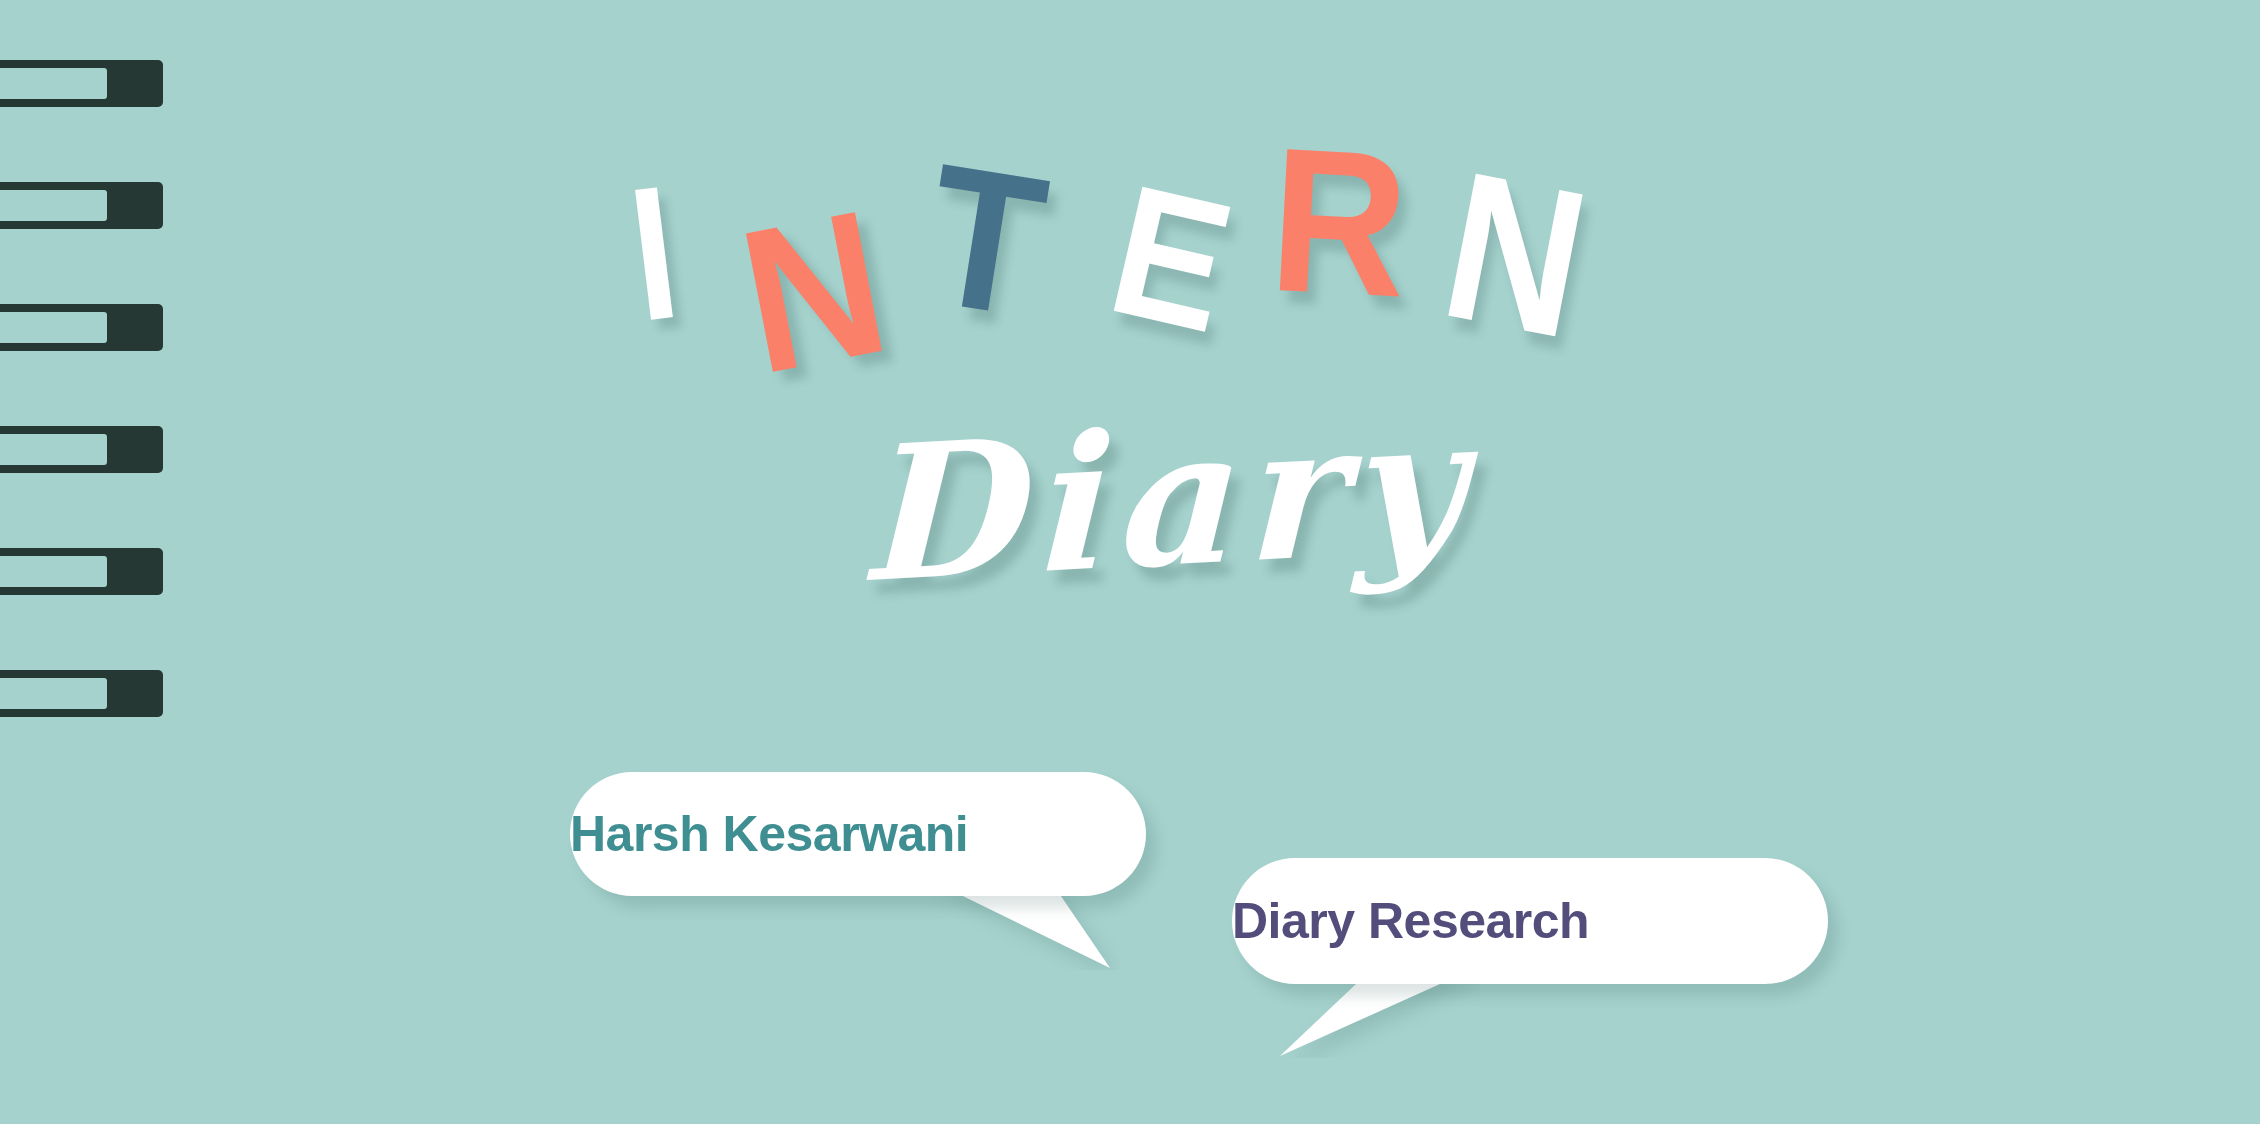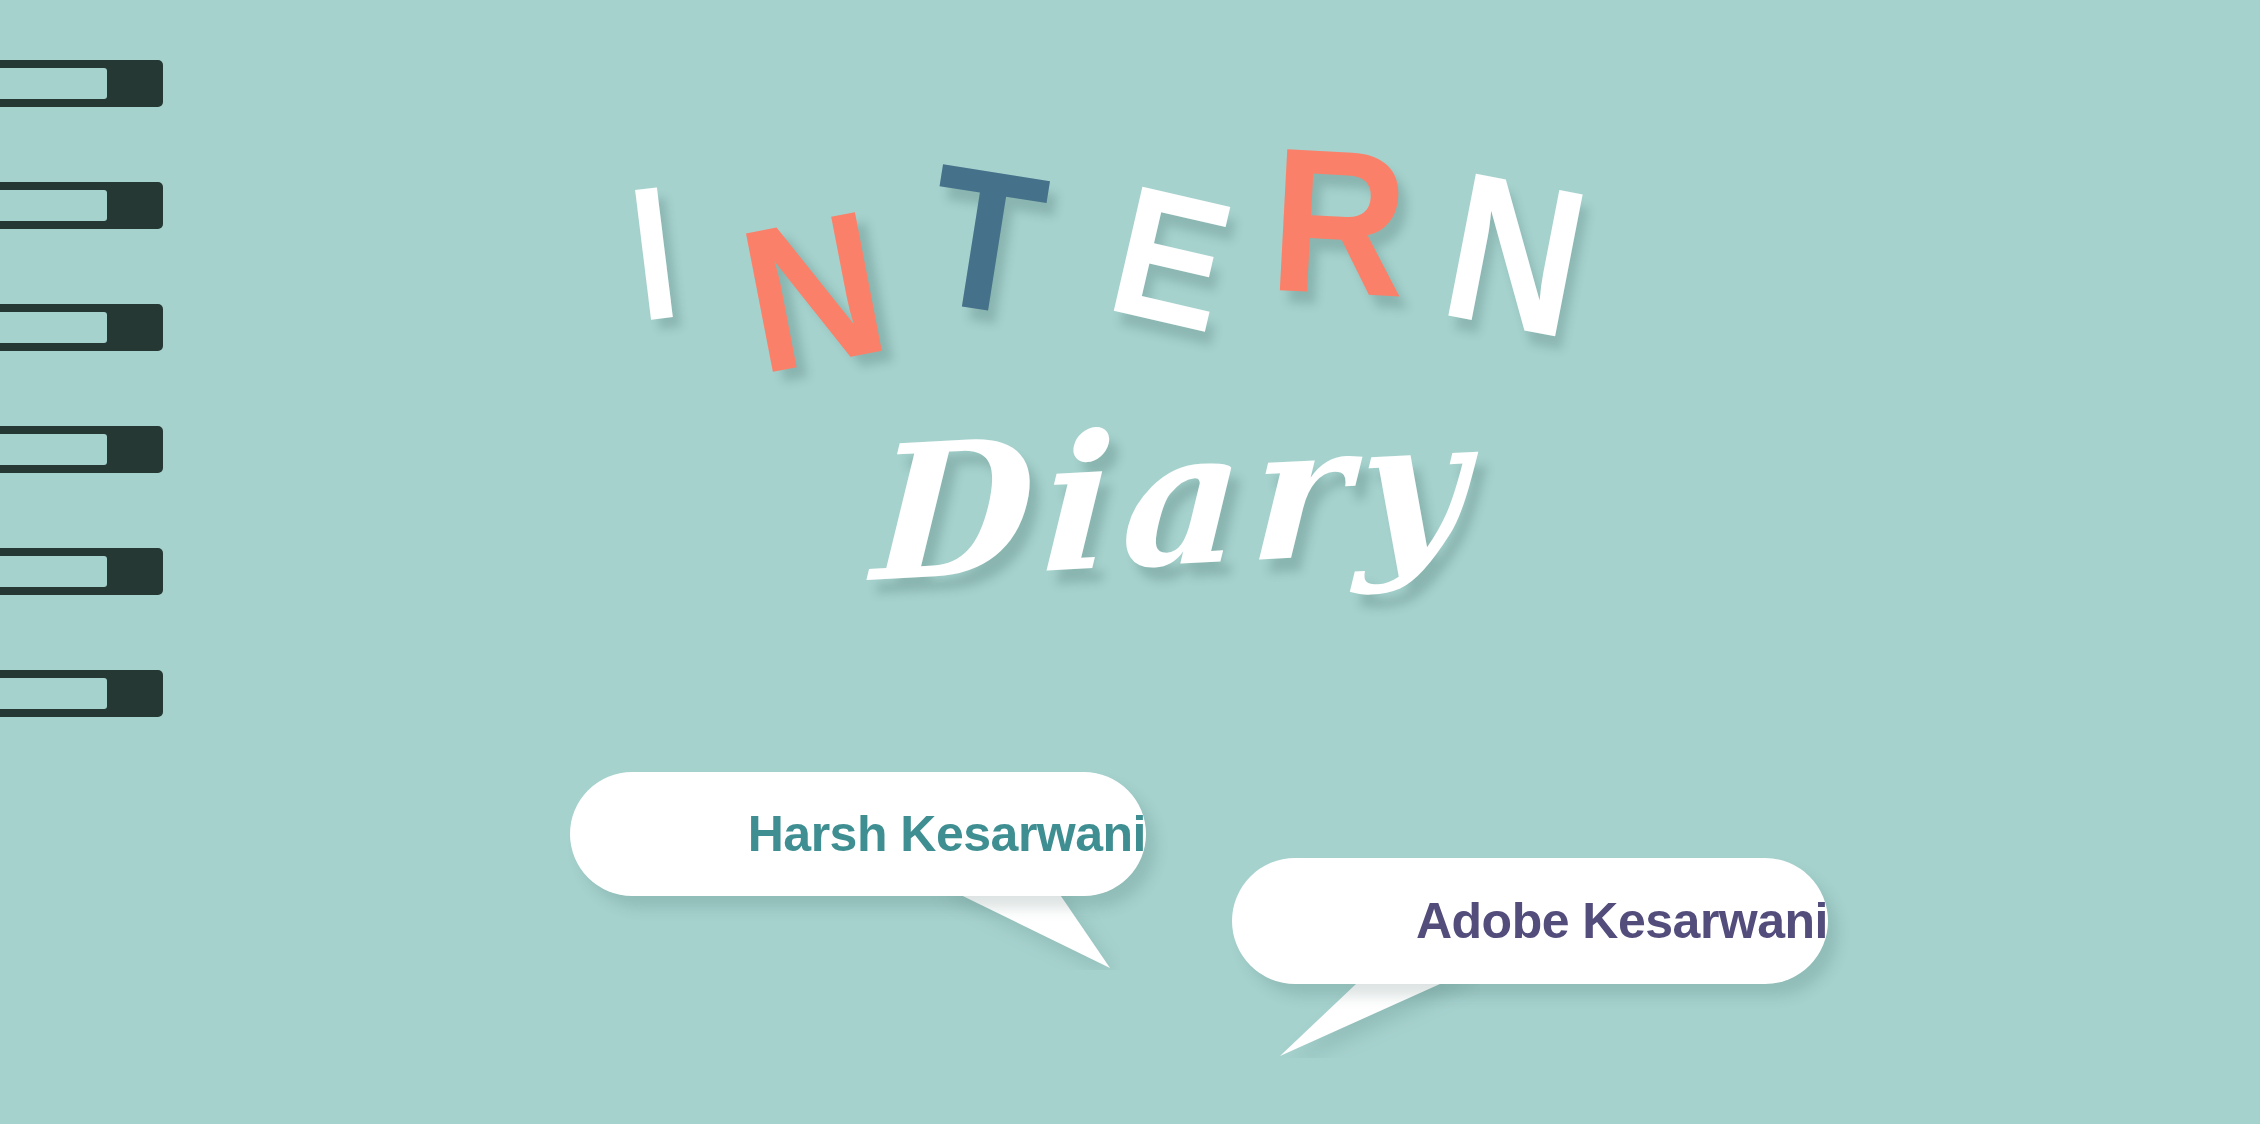"Harsh Kesarwani" .bubble { justify-content: flex-end -> flex-start }
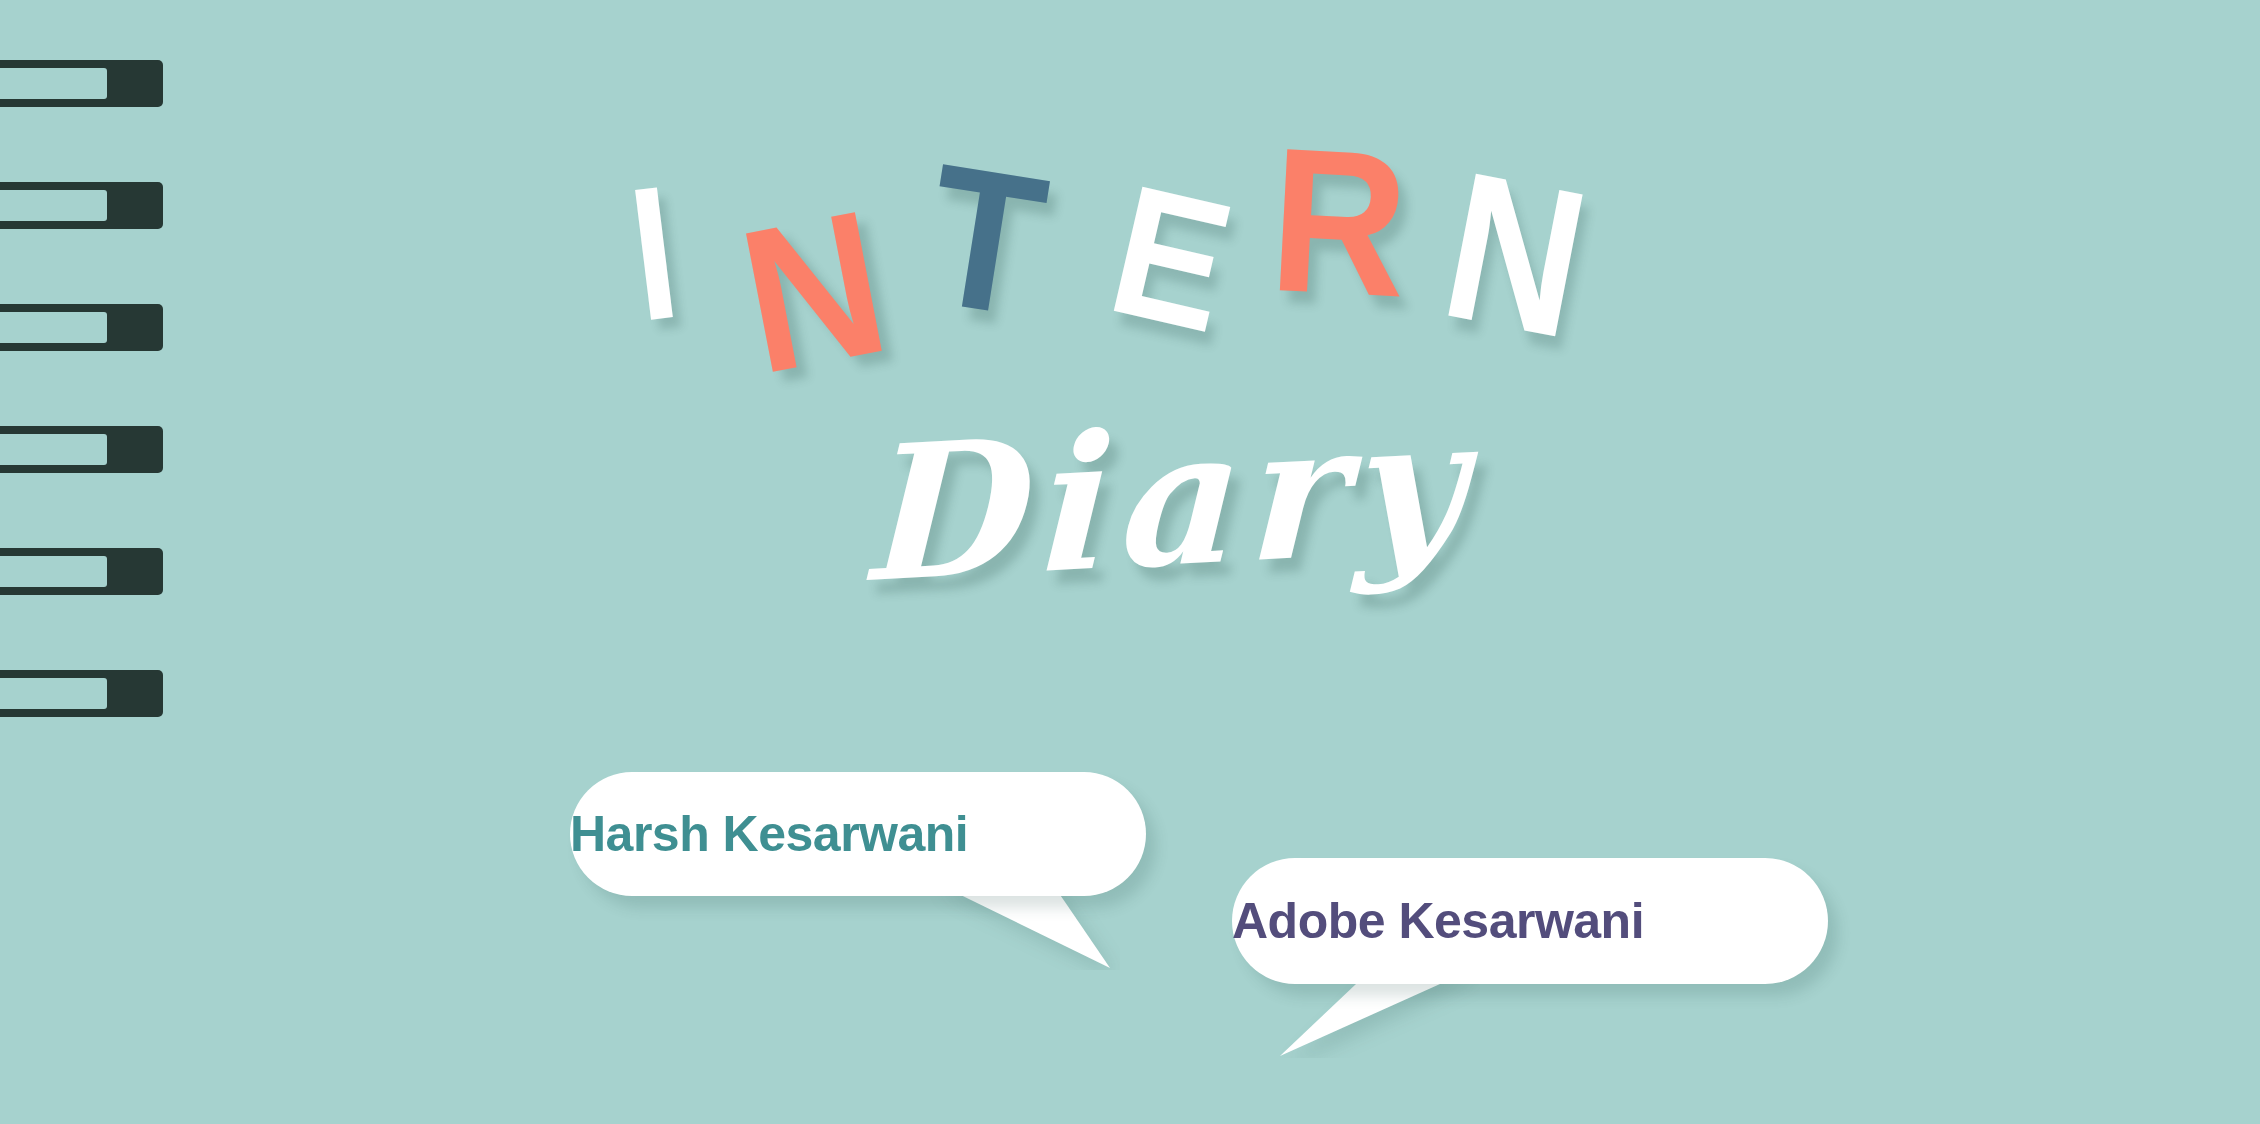"Adobe Kesarwani" span.bubble-label { text: Adobe Kesarwani -> Diary Research }
